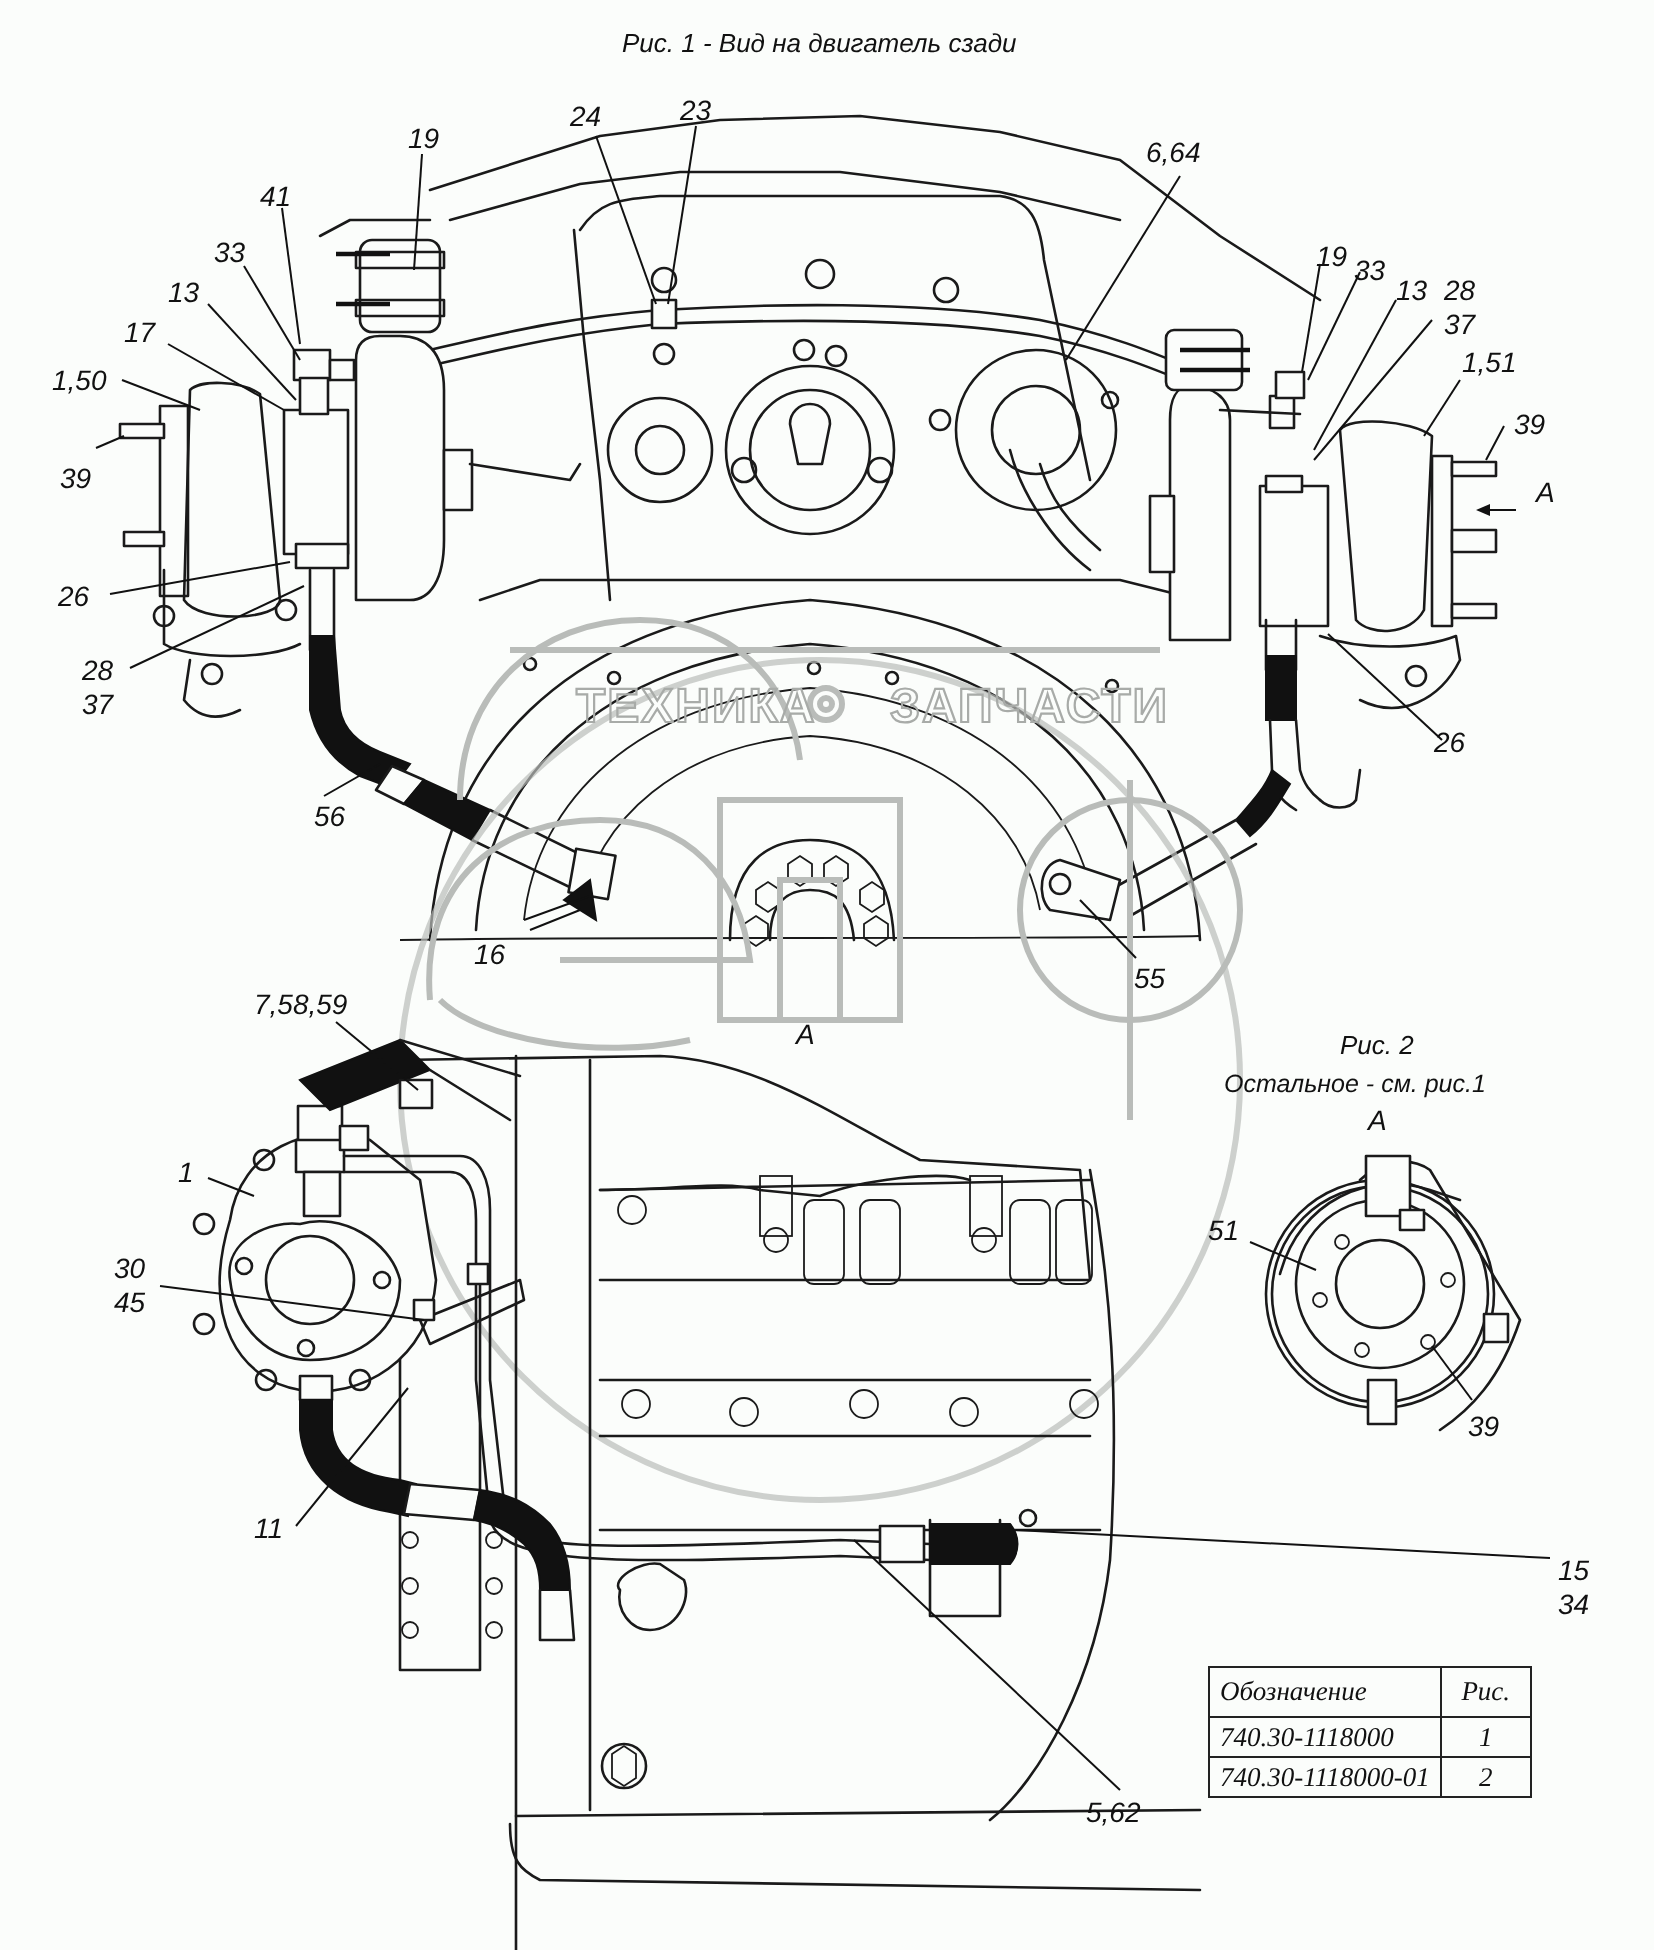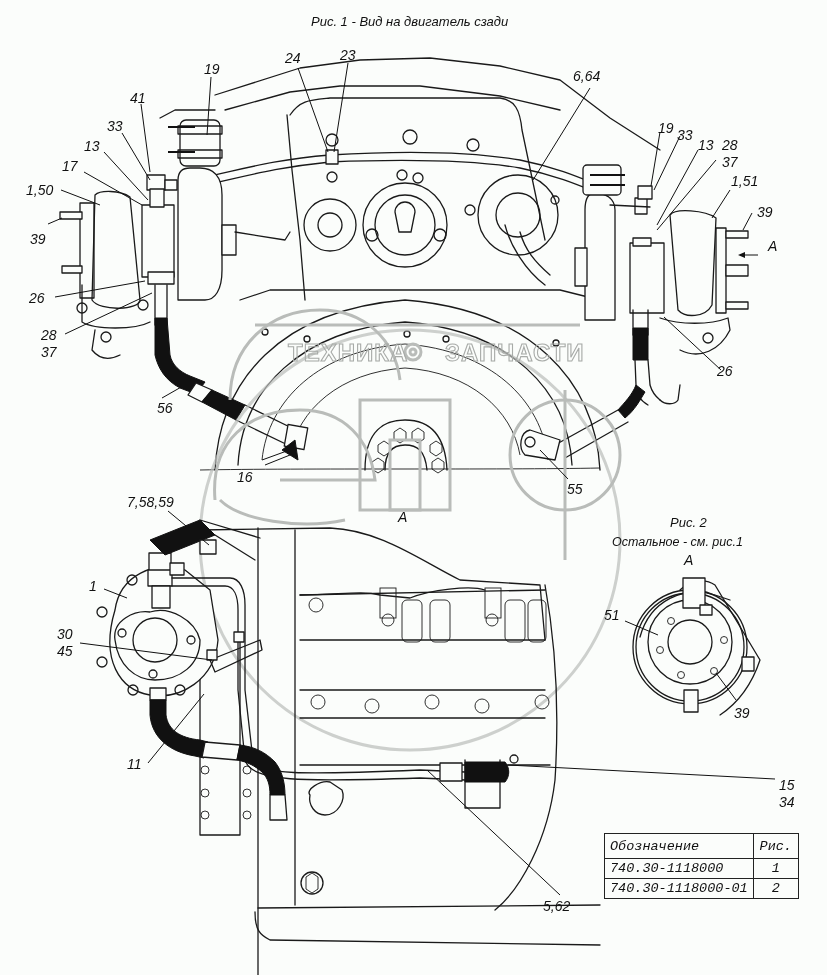"Обозначение" #spec-table { font-family: Liberation Mono, monospace -> Liberation Serif, serif }
